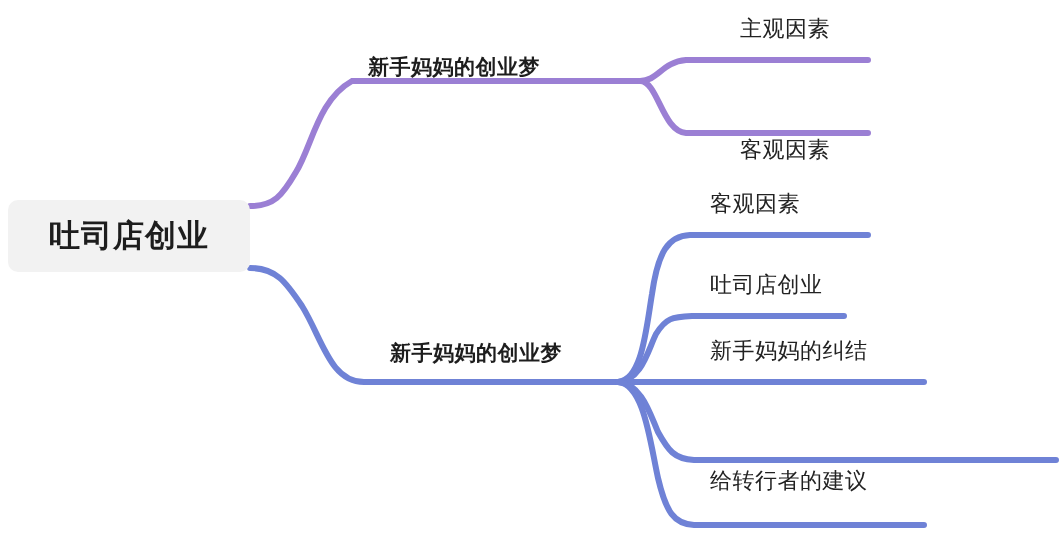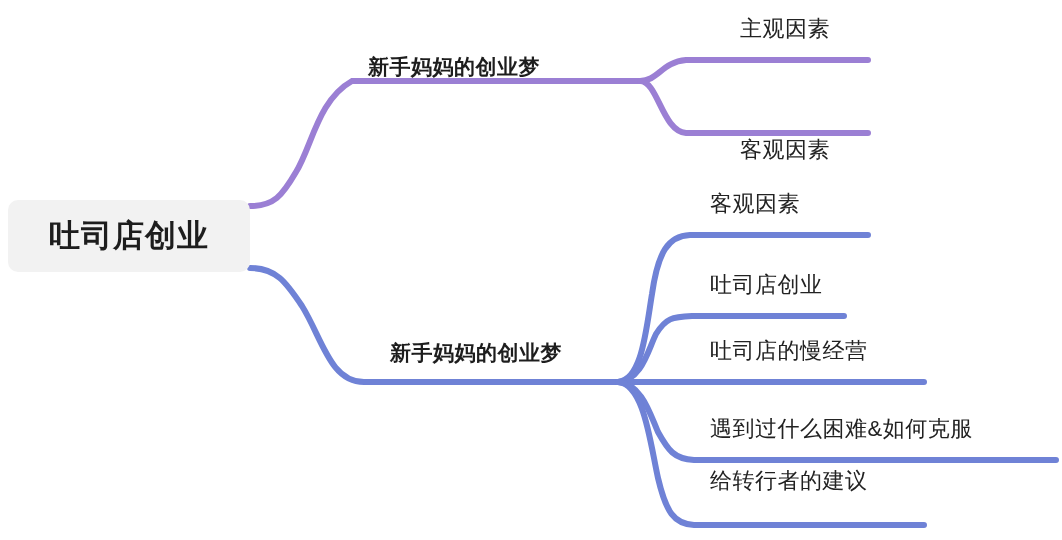"吐司店的慢经营" div.node-label { text: 吐司店的慢经营 -> 新手妈妈的纠结 }
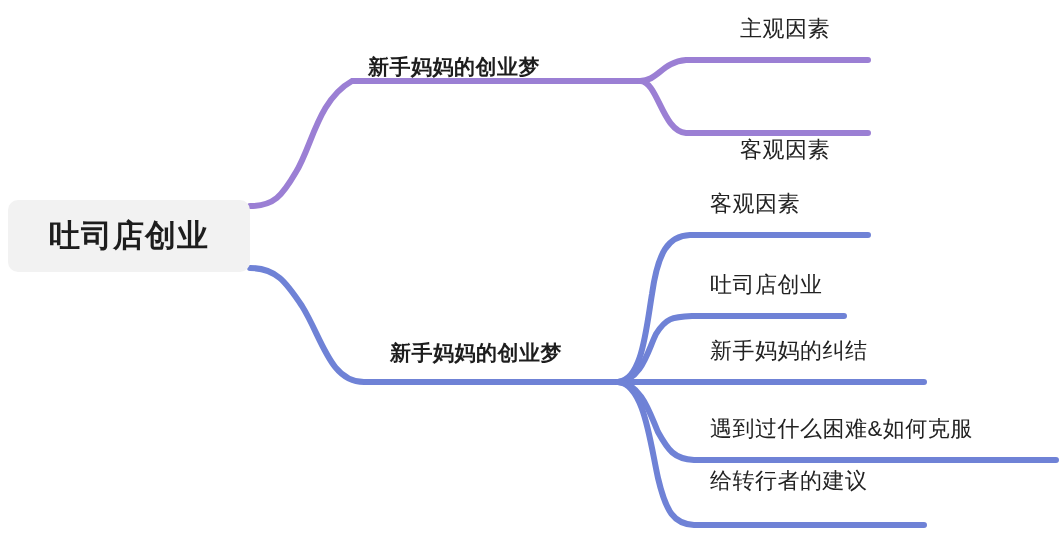"遇到过什么困难&如何克服" div.node-label { html: <div>遇到过什么困难&amp;如何克服</div> -> none }
